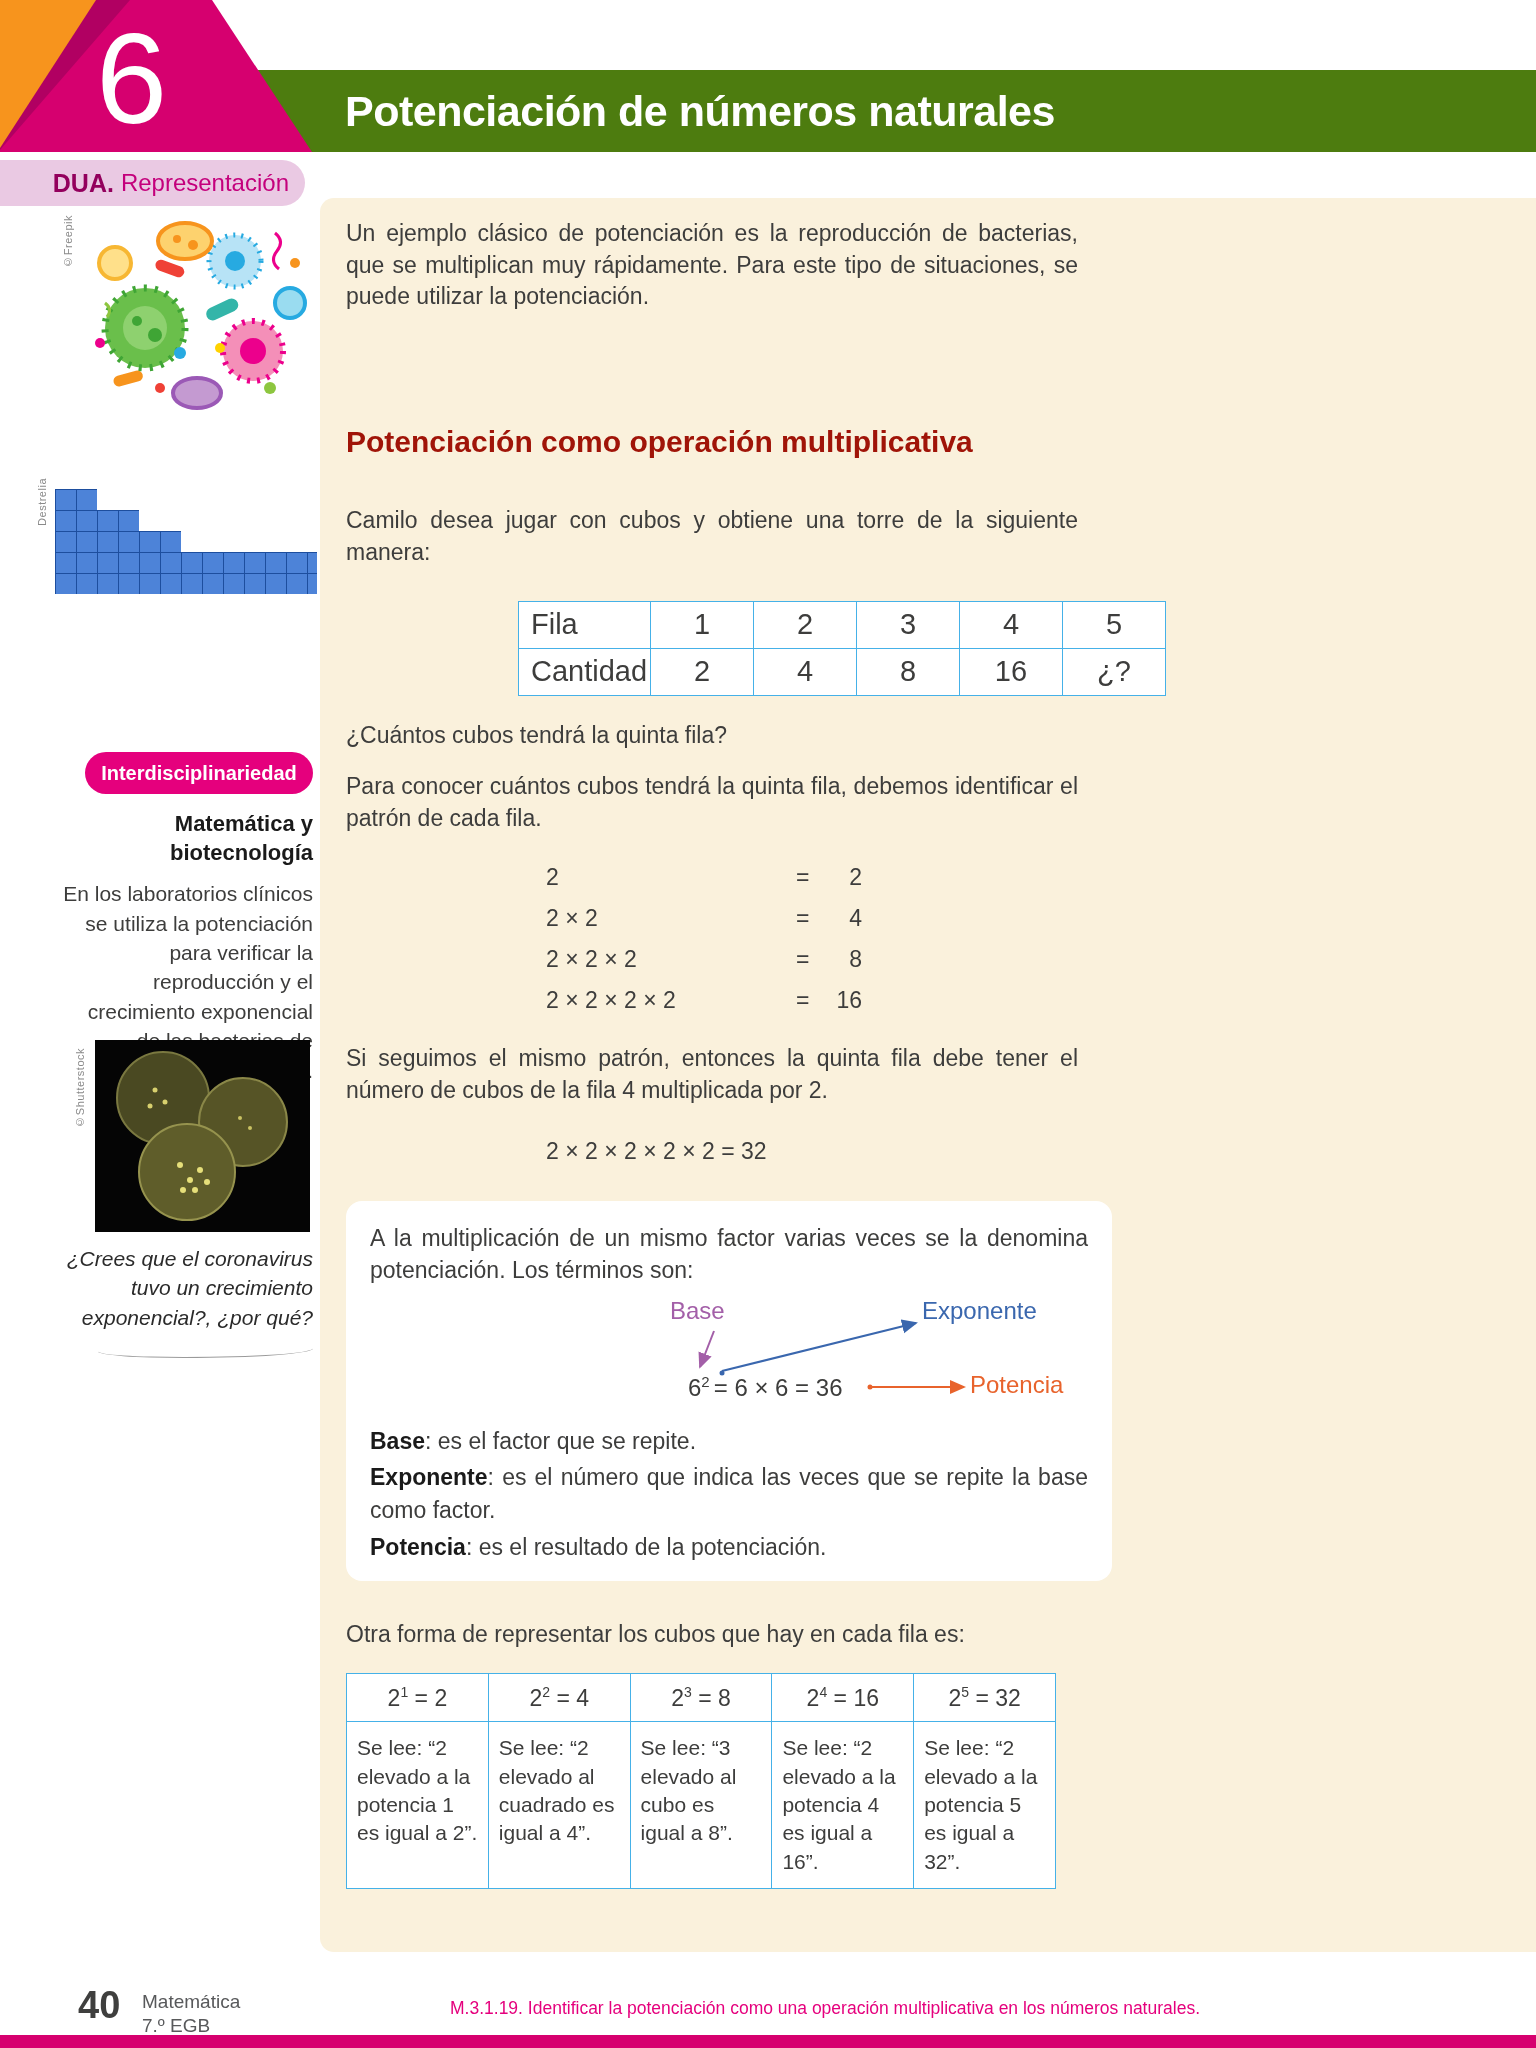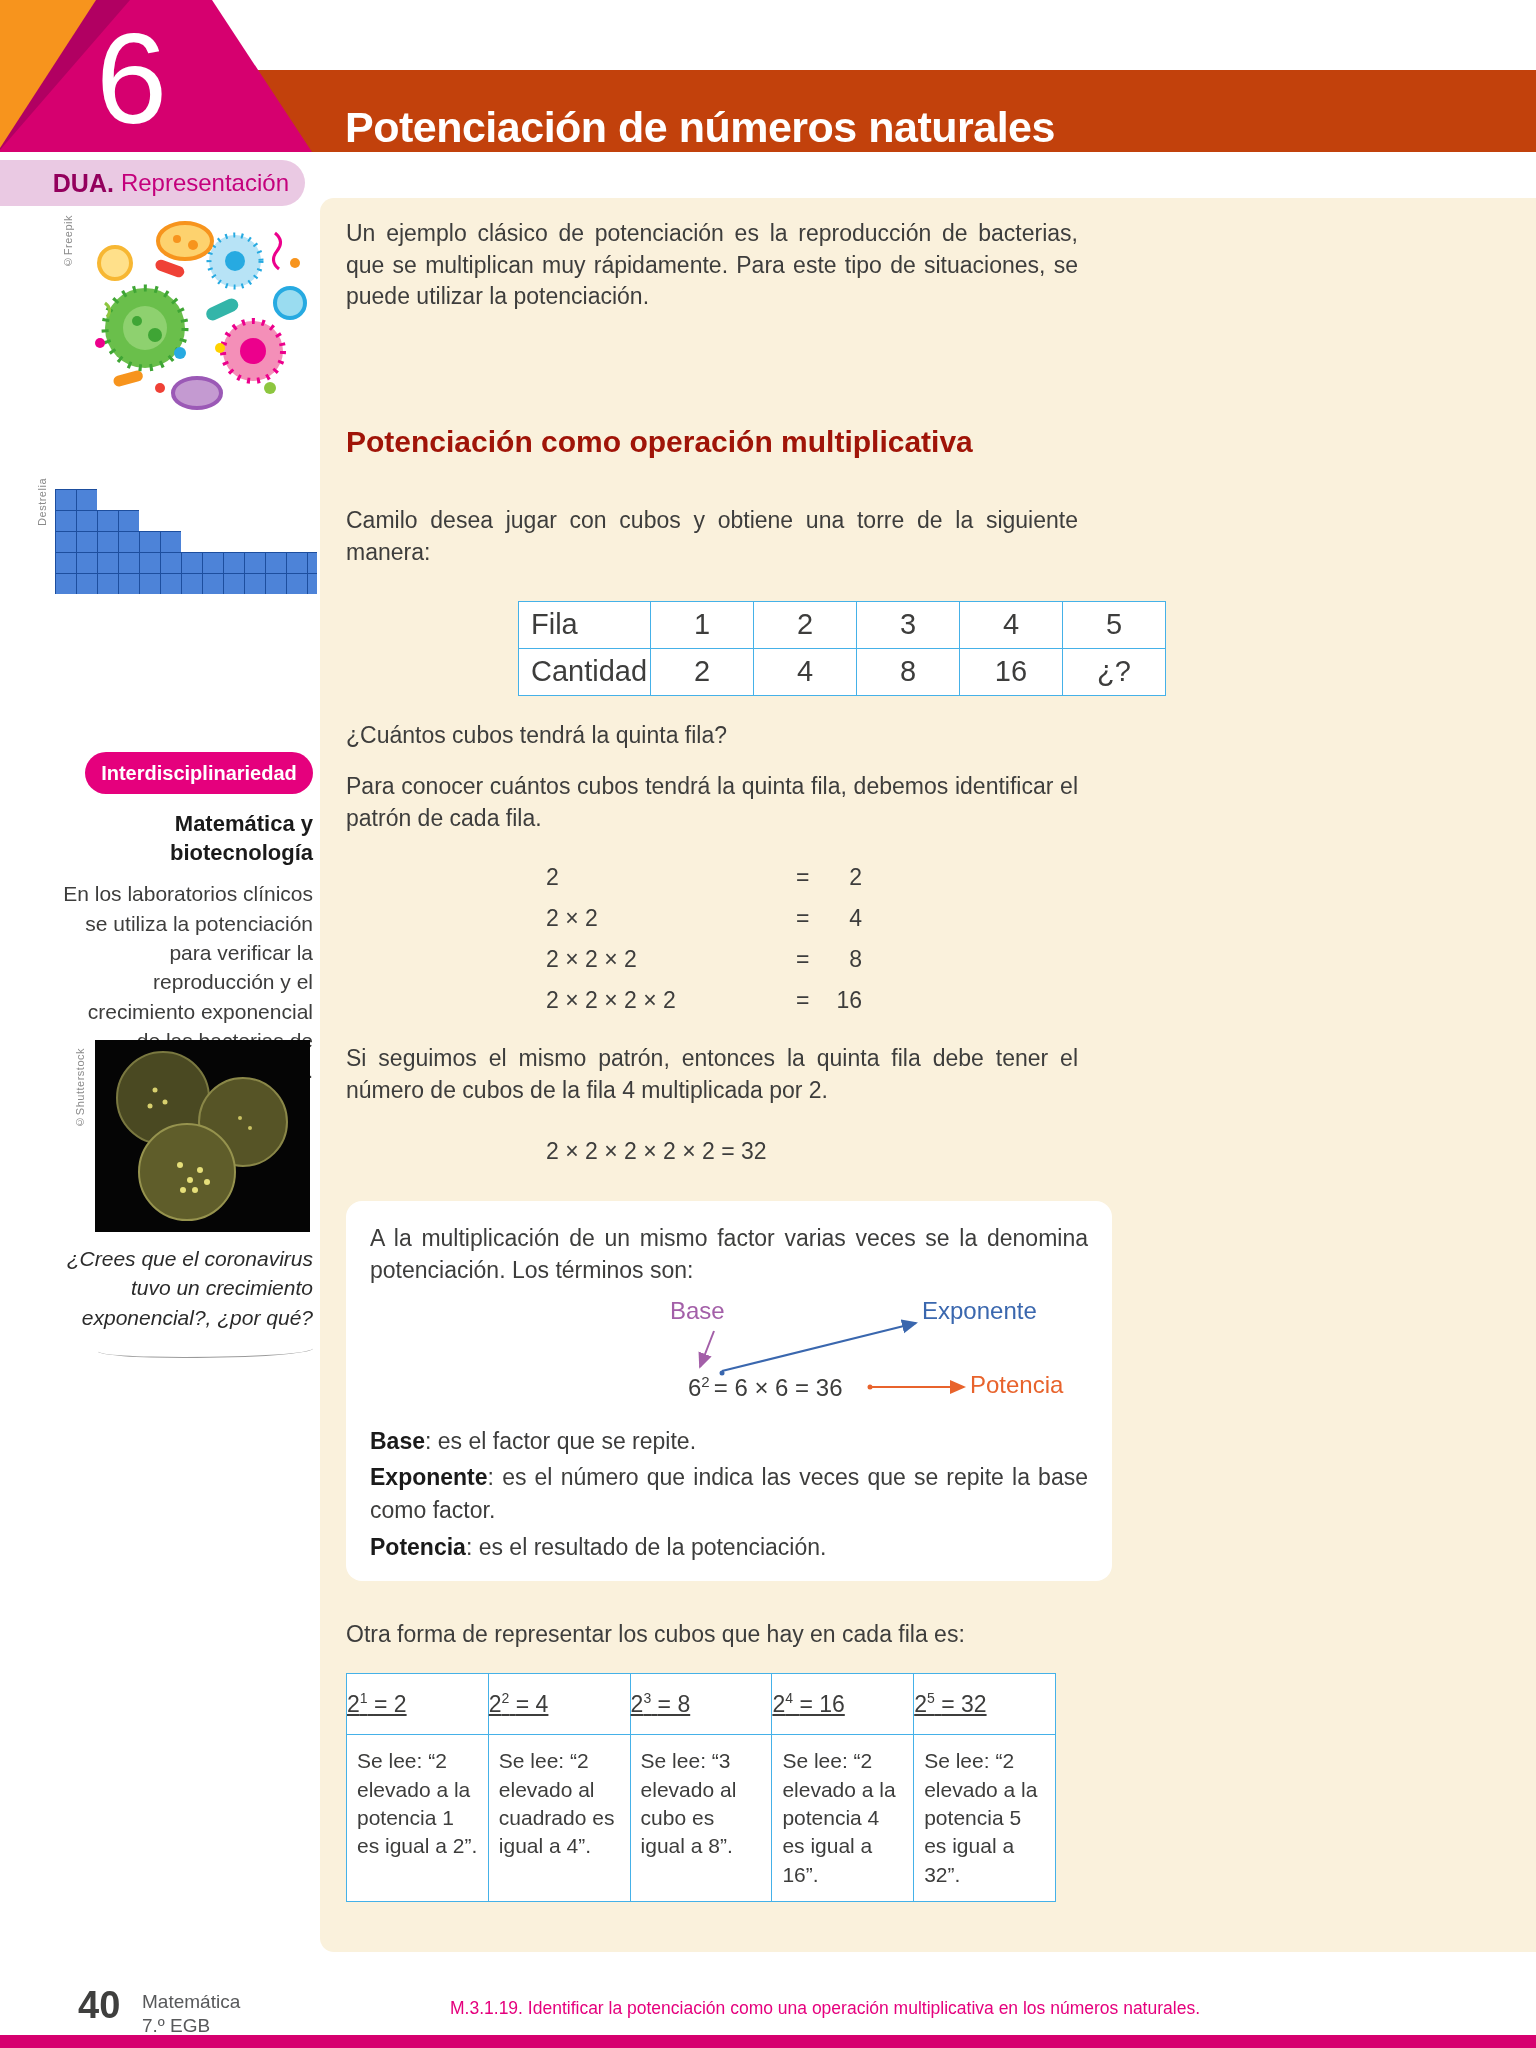"Potenciación de números naturales" .title-bar { align-items: flex-end -> center; background: #c2410c -> #4d7c0f }
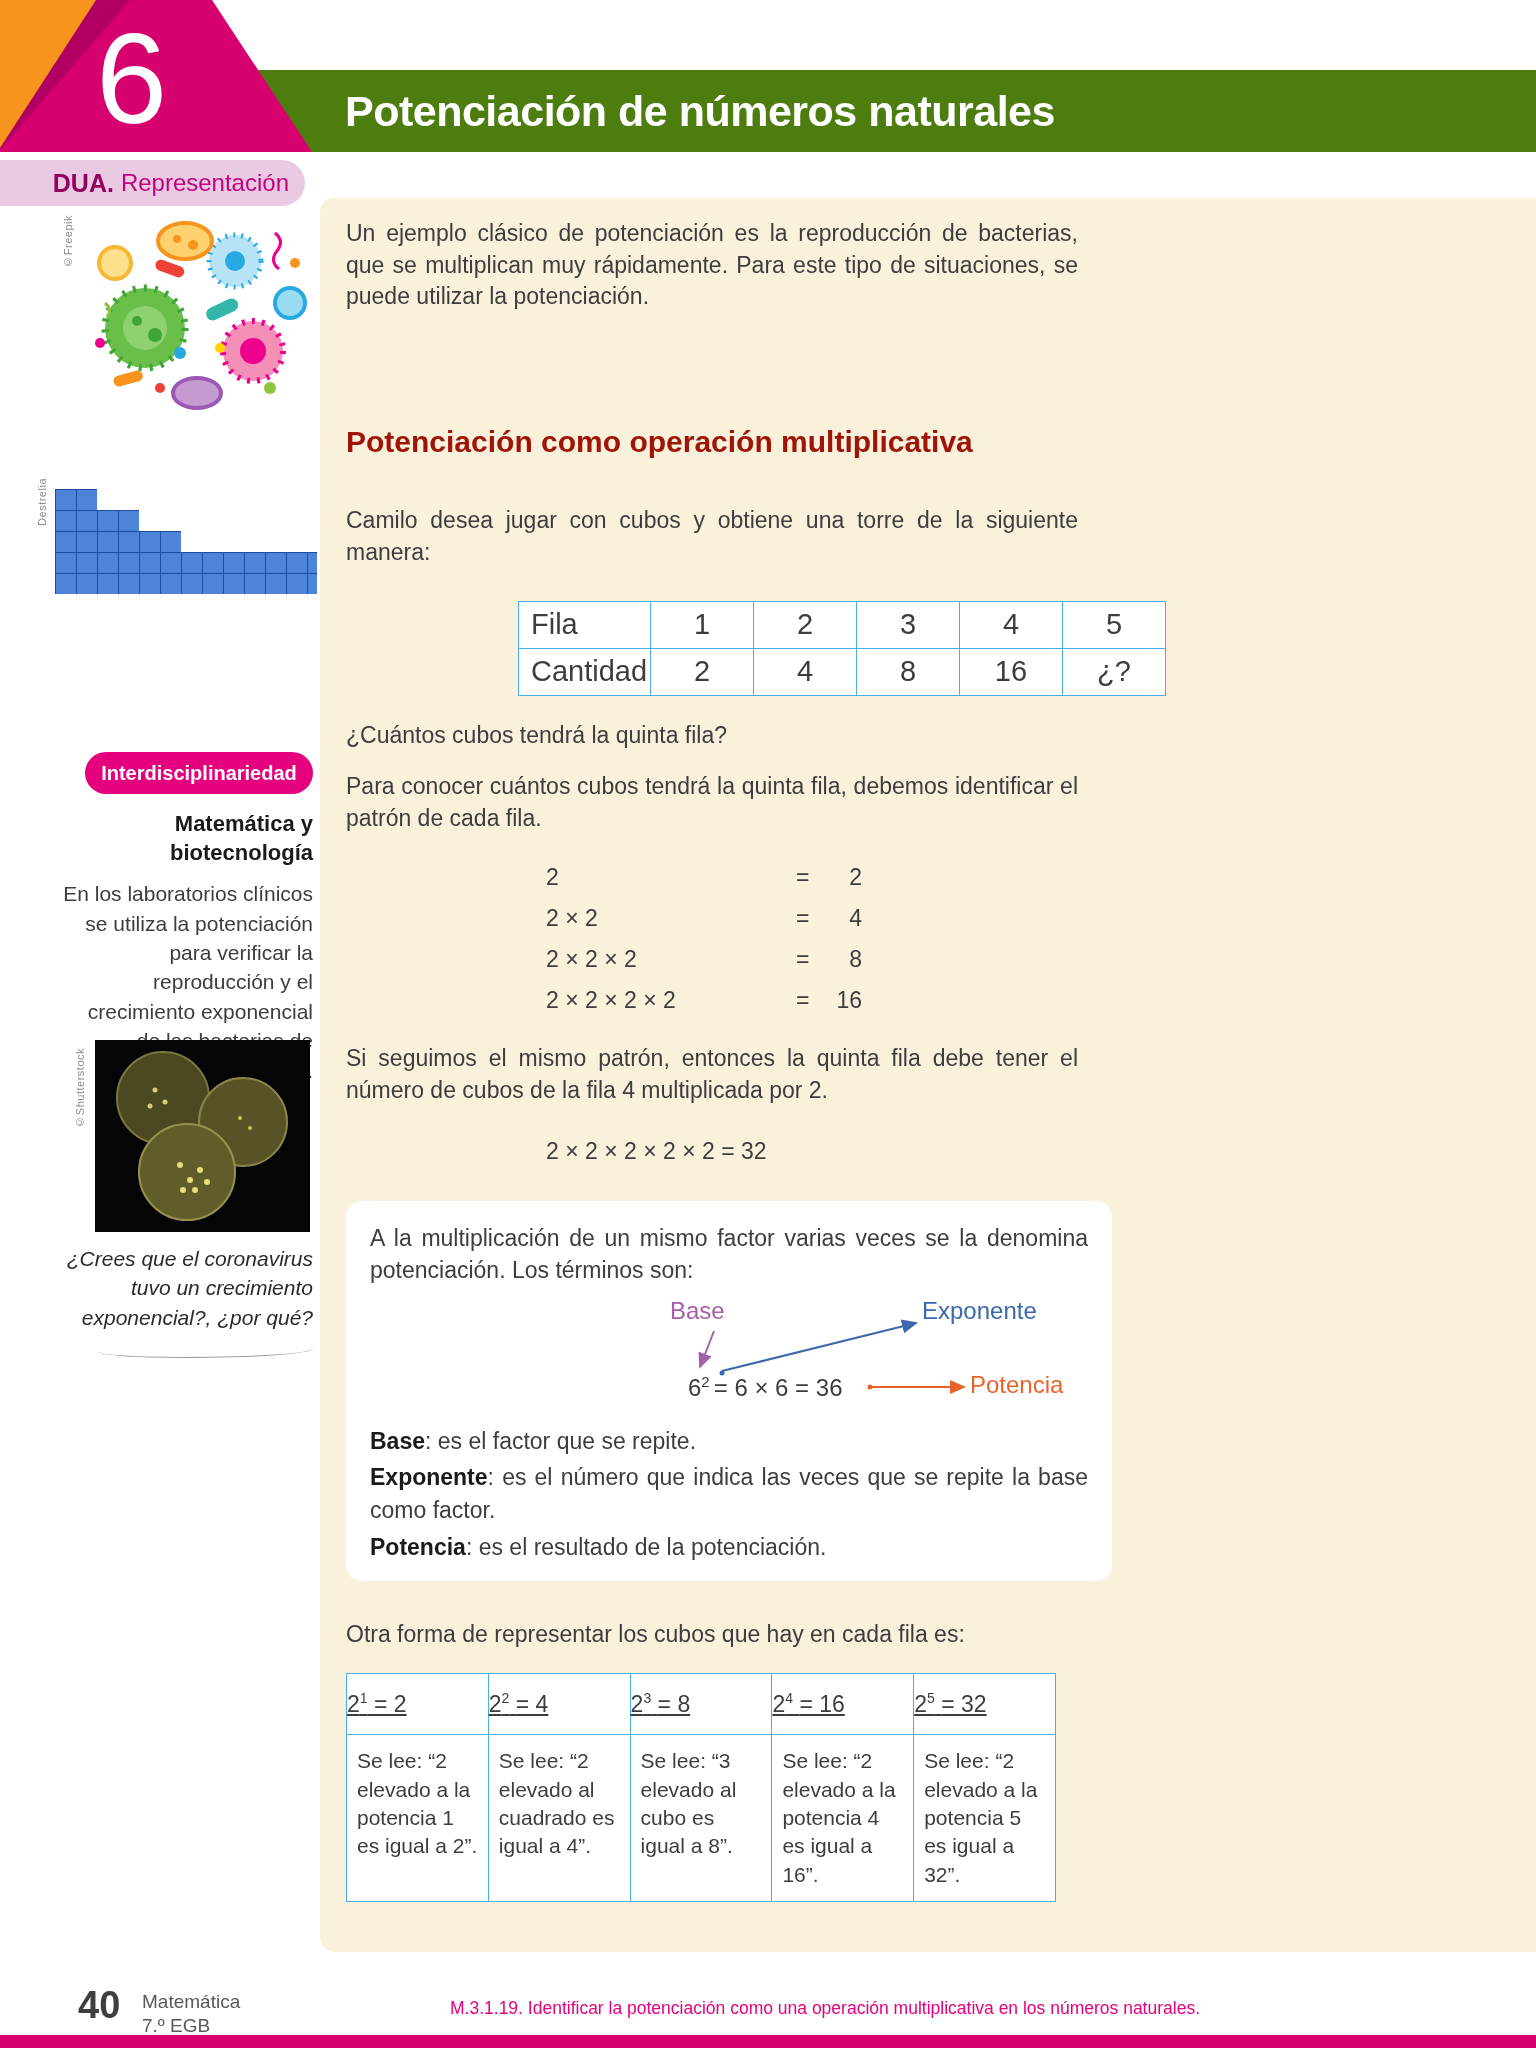"21 = 2" .t2 .head td { height: 61px -> 48px; text-align: left -> center; text-decoration: underline -> none }
